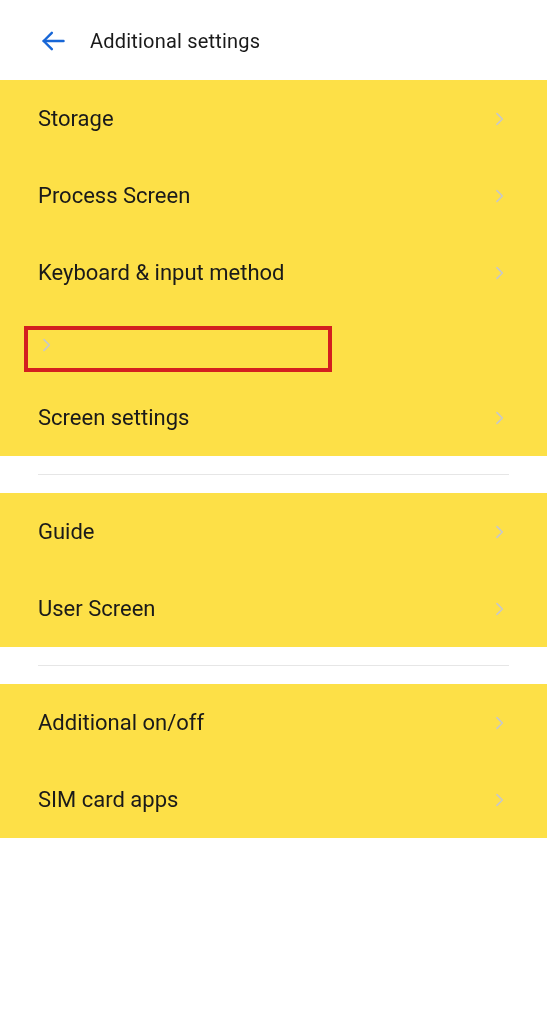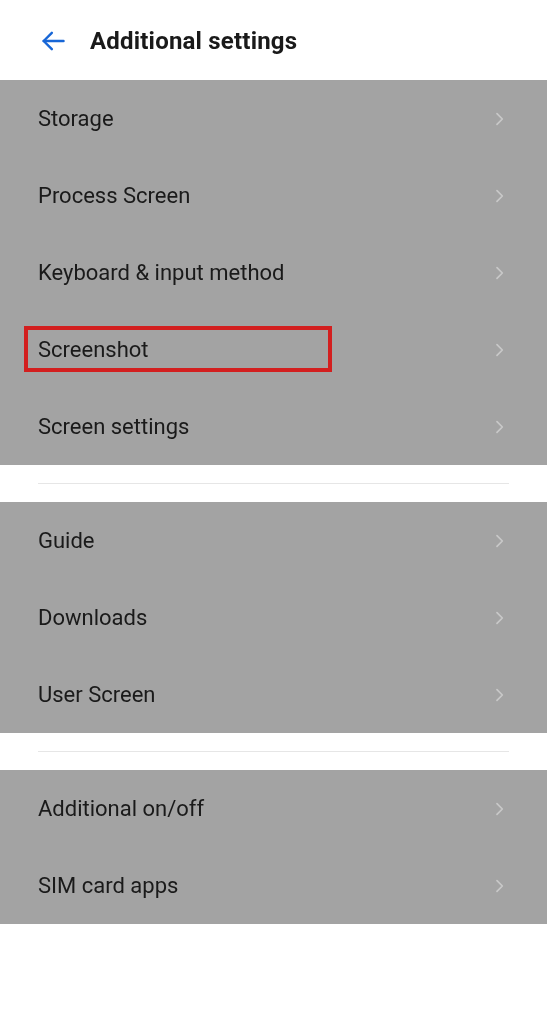"Additional settings" .title { font-size: 24px -> 20px; font-weight: 700 -> 400 }
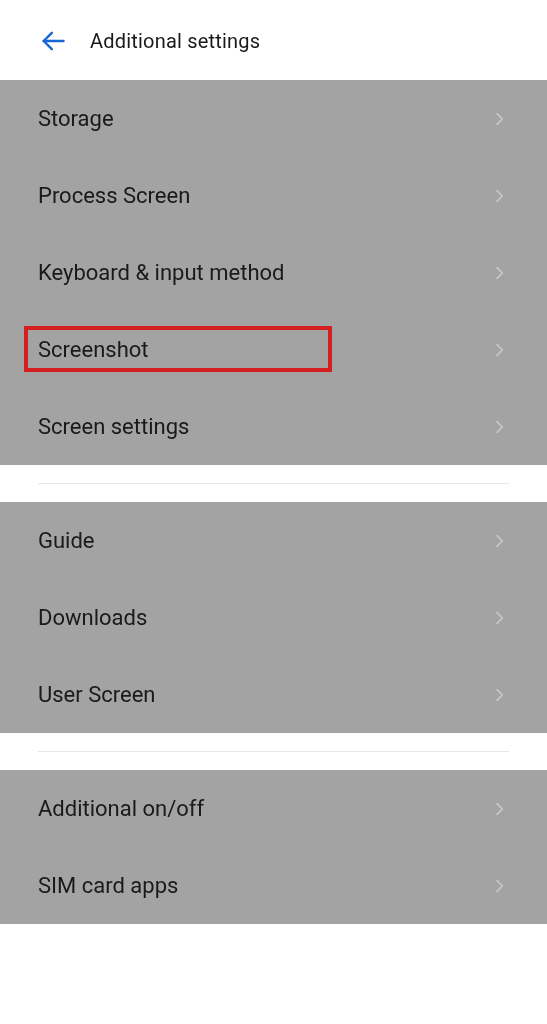"Storage" .item { background: #a3a3a3 -> #fde047 }
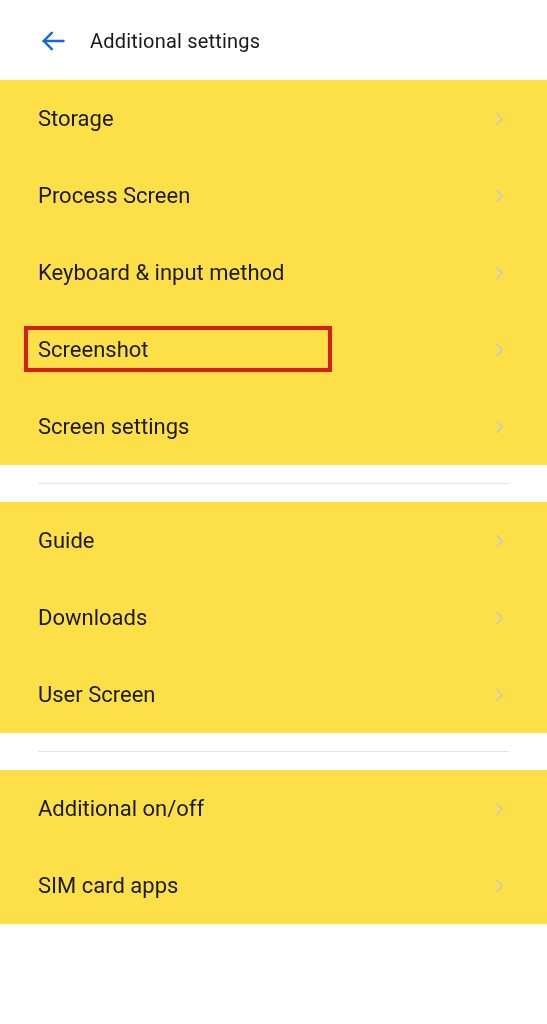"Screenshot" span.item-label { html: <span>Screenshot</span> -> none }
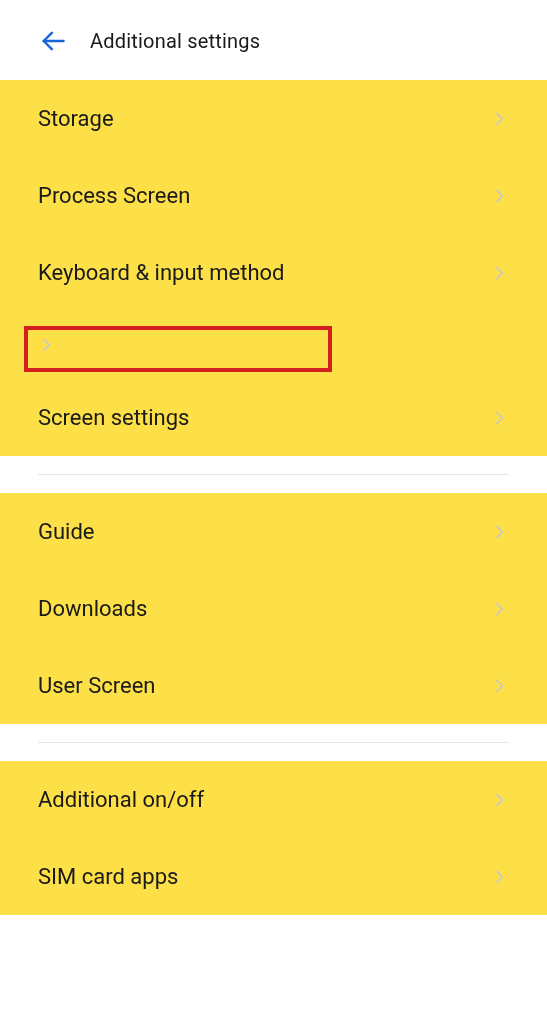"Downloads" div.item { html: <div> <span>Downloads</span> <span> <svg> <polyline></polyline> </svg> </span> </div> -> none }
